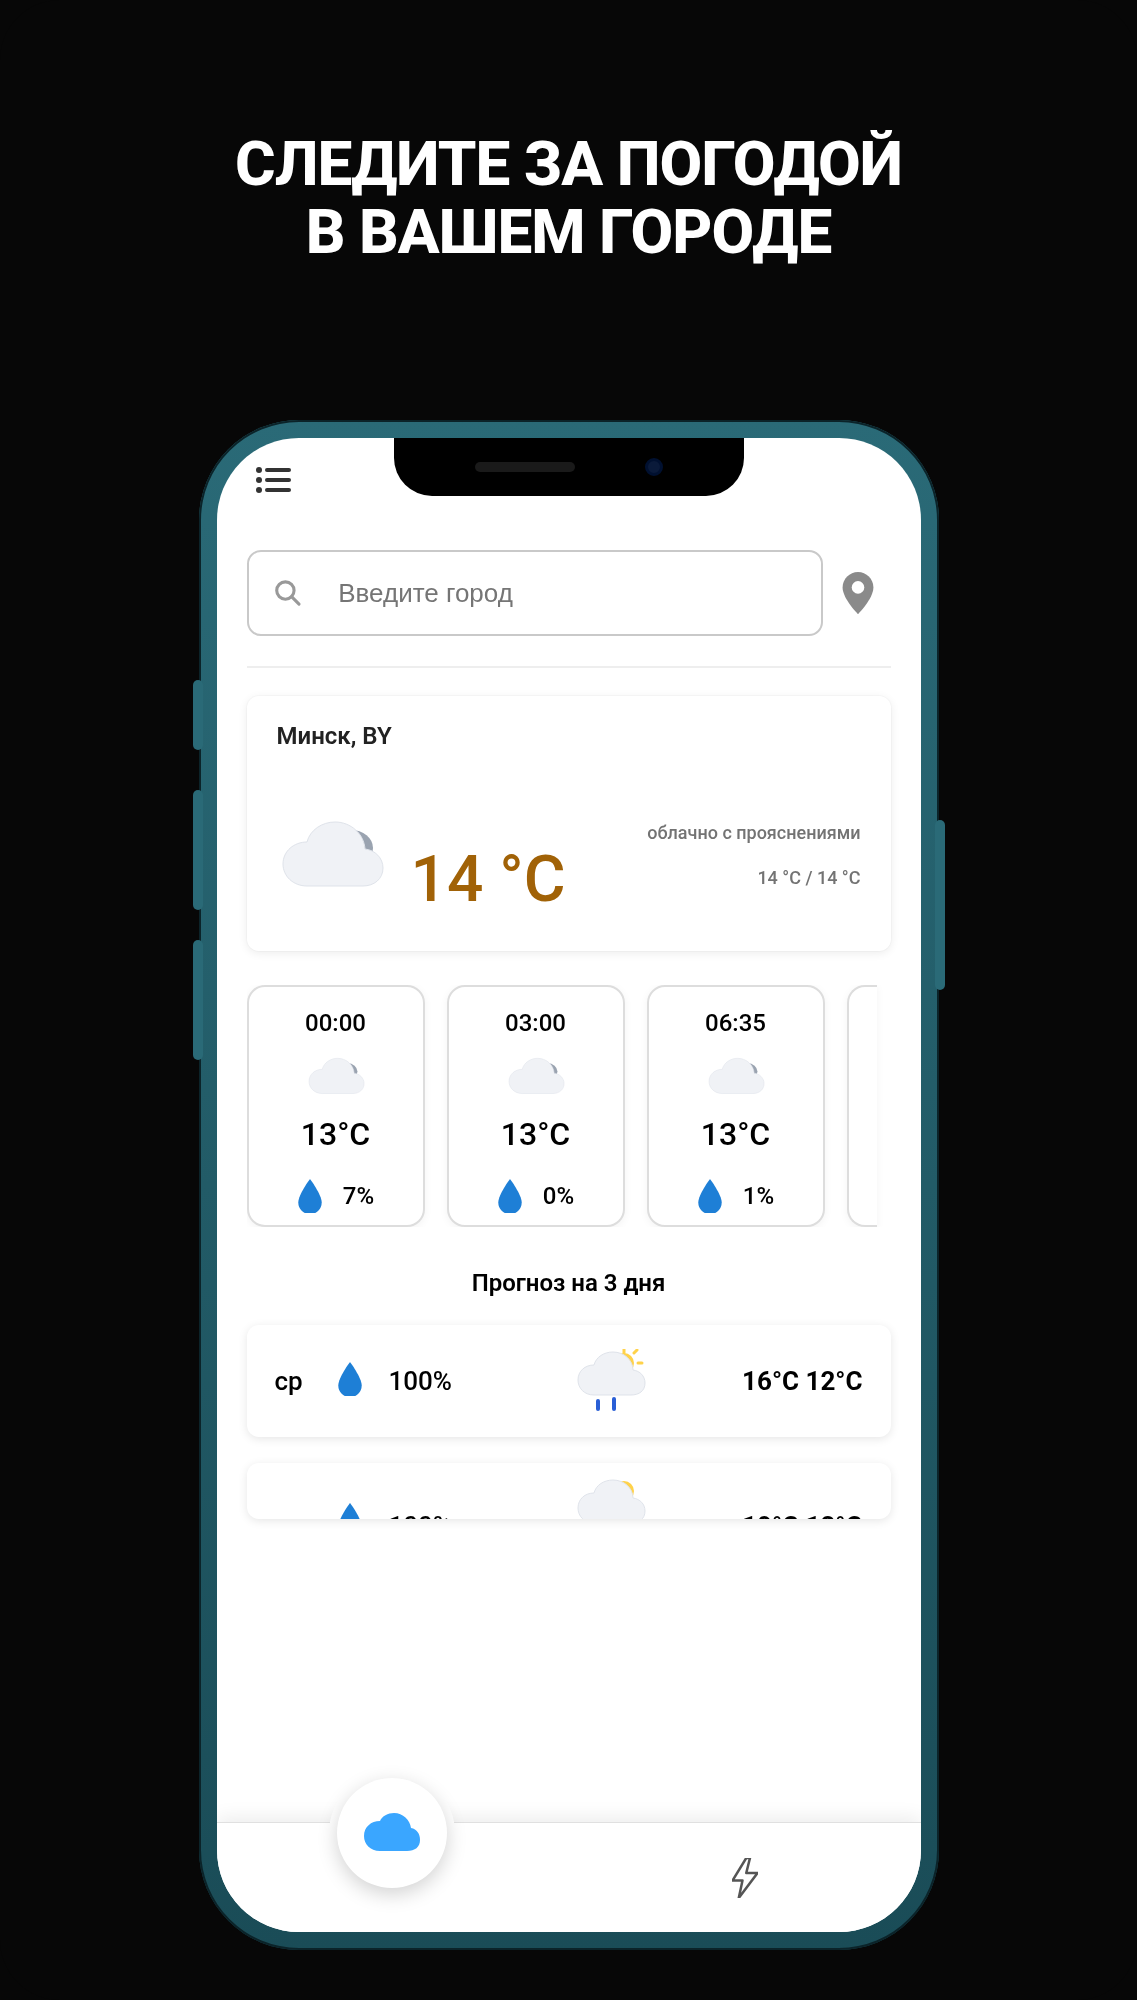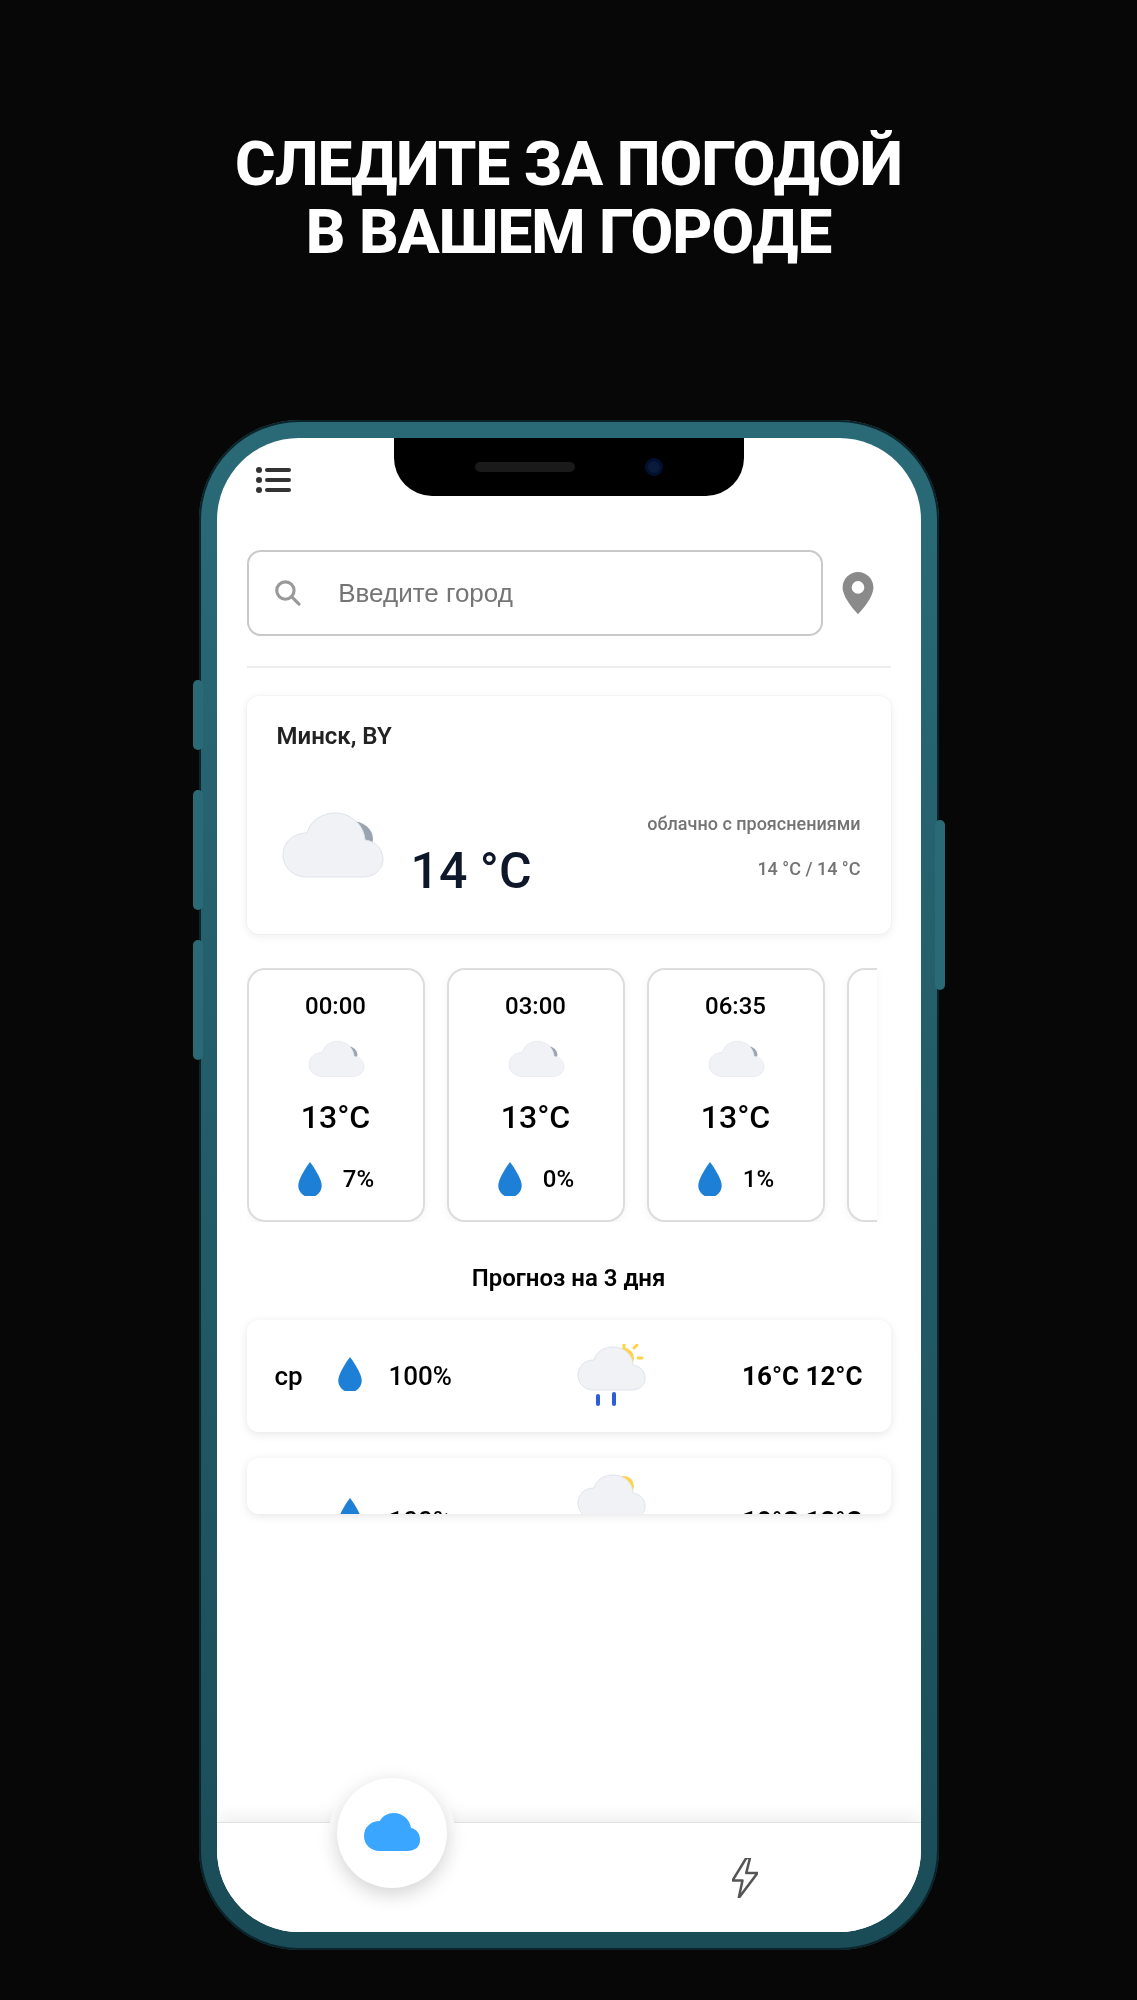"14 °C" .temp-big { color: #0f172a -> #a16207; font-size: 50px -> 64px }
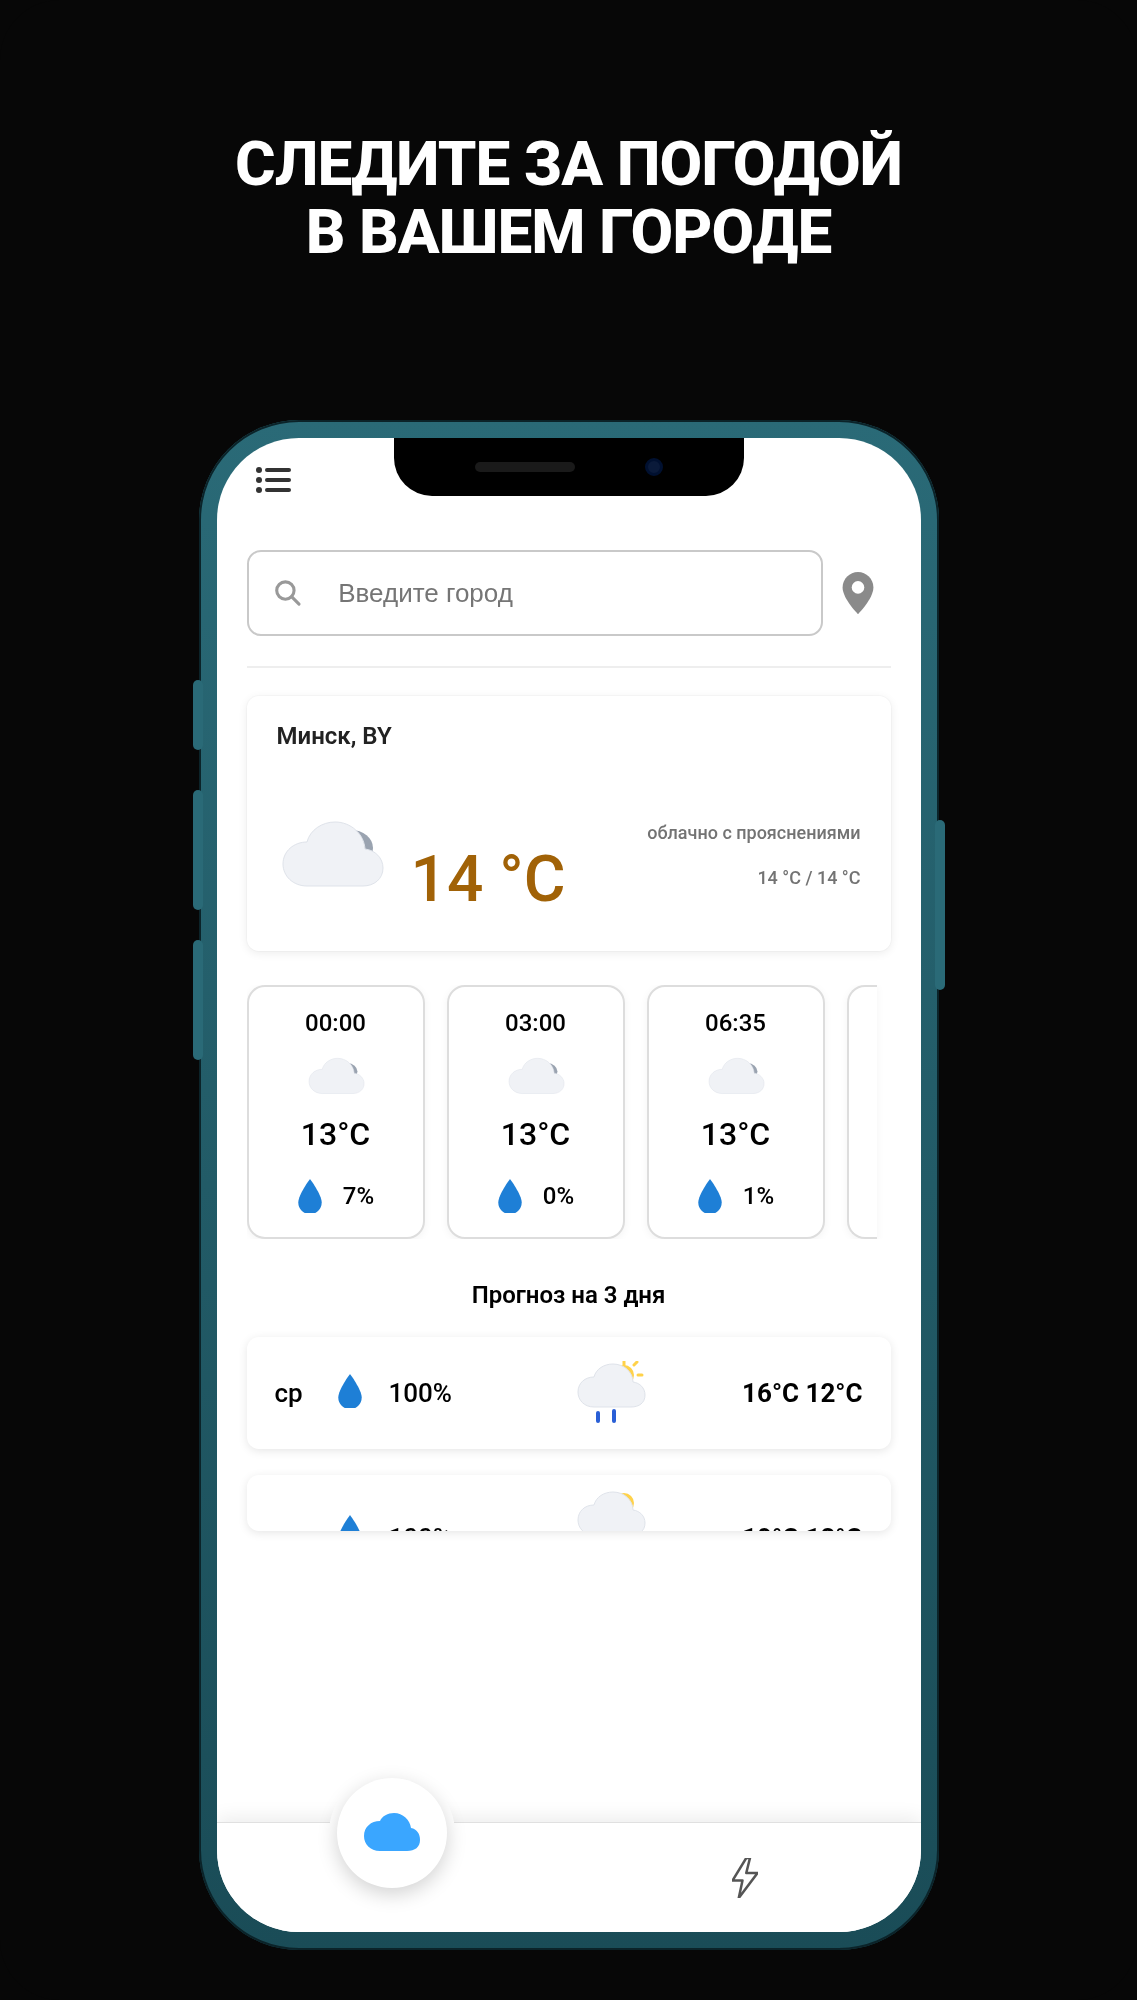"00:00" .hour-card { padding: 22px 10px 24px 10px -> 22px 10px 12px 10px }
